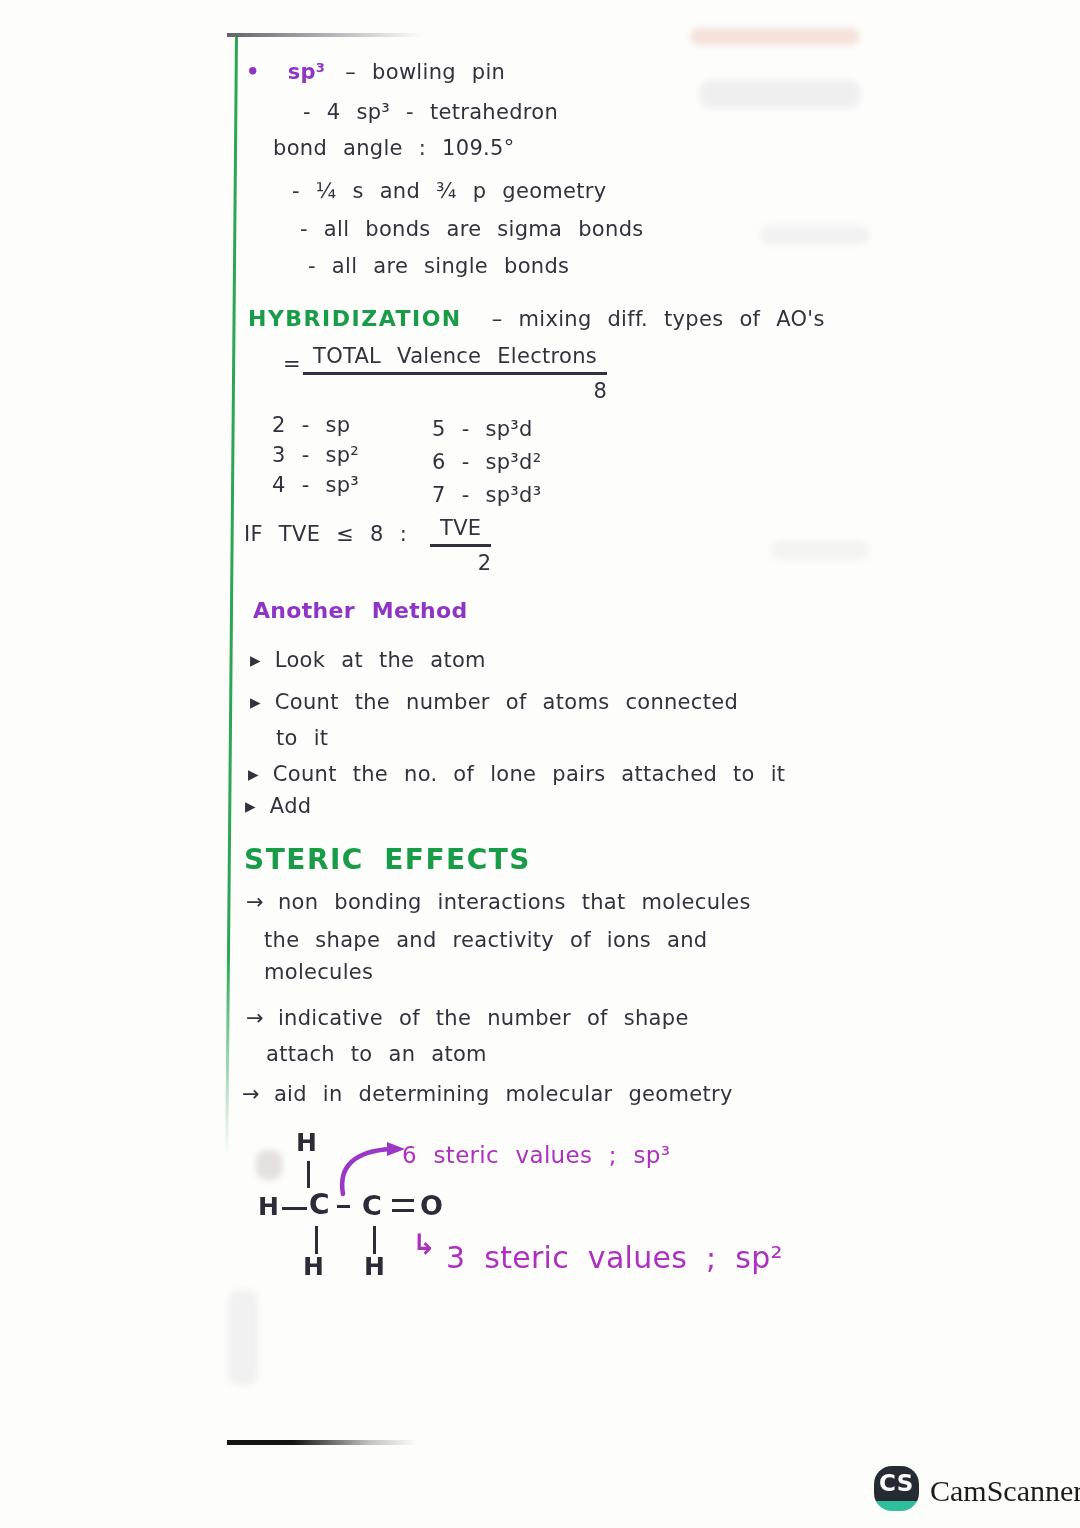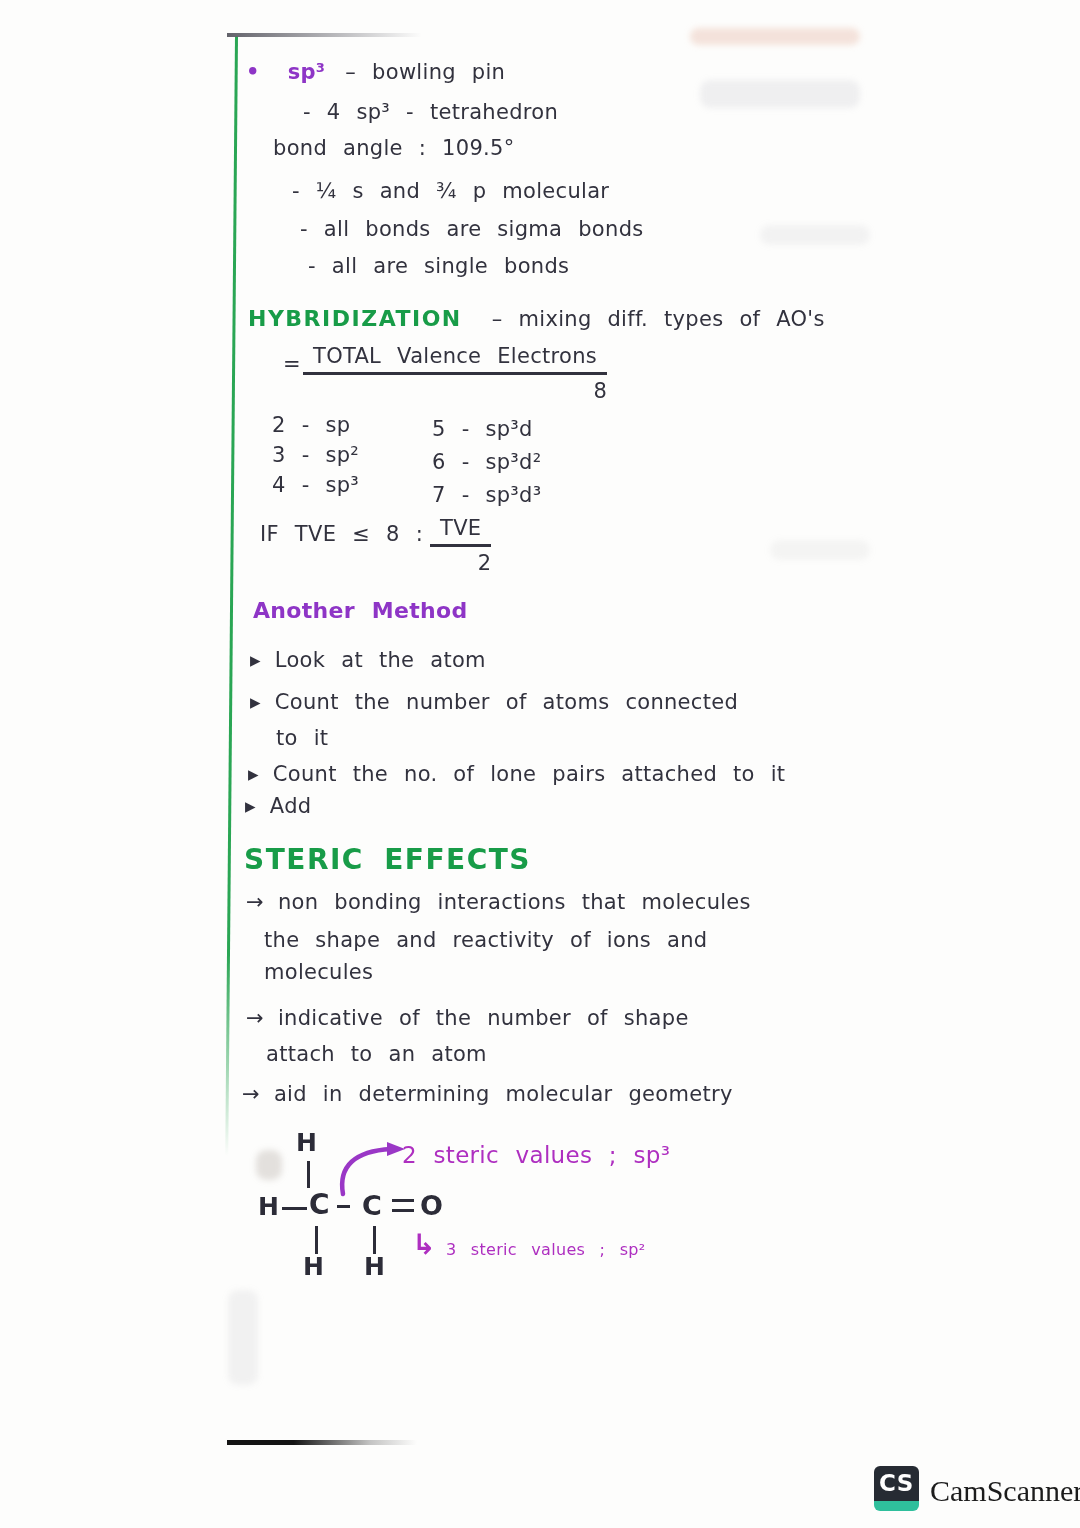"- ¼ s and ¾" div.abs { text: molecular -> geometry }
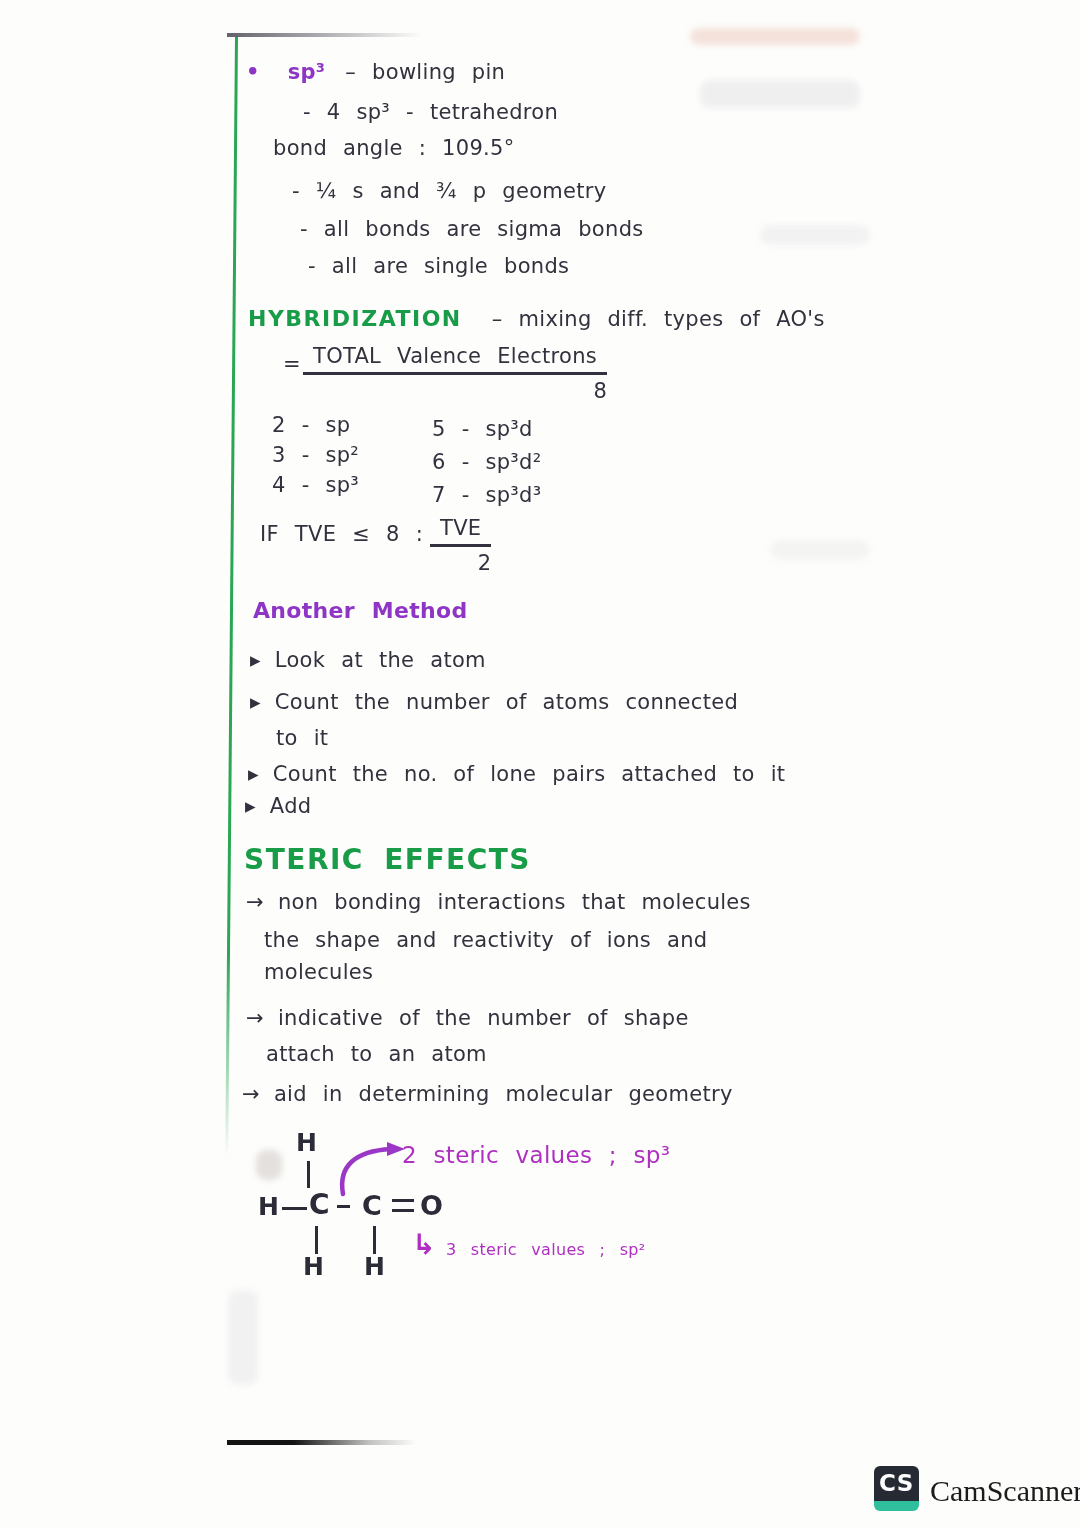"IF TVE ≤ 8 :" div.abs { left: 260px -> 244px }
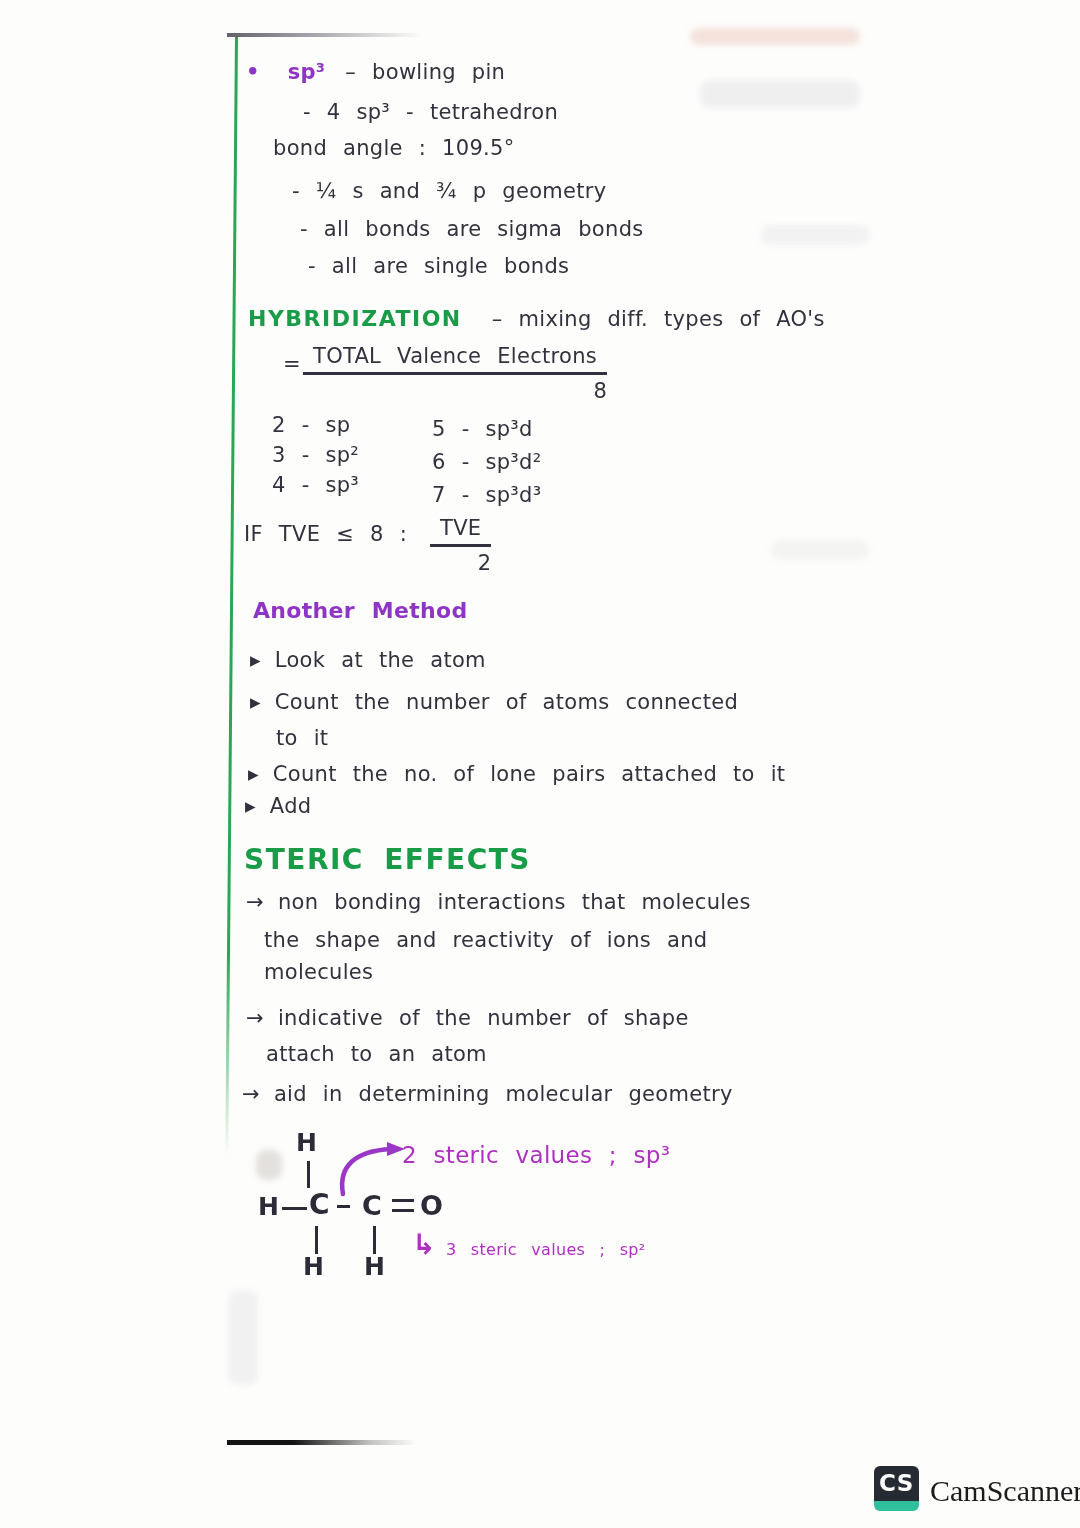"2 steric values ; sp³" div.abs { text: 2 -> 6 }
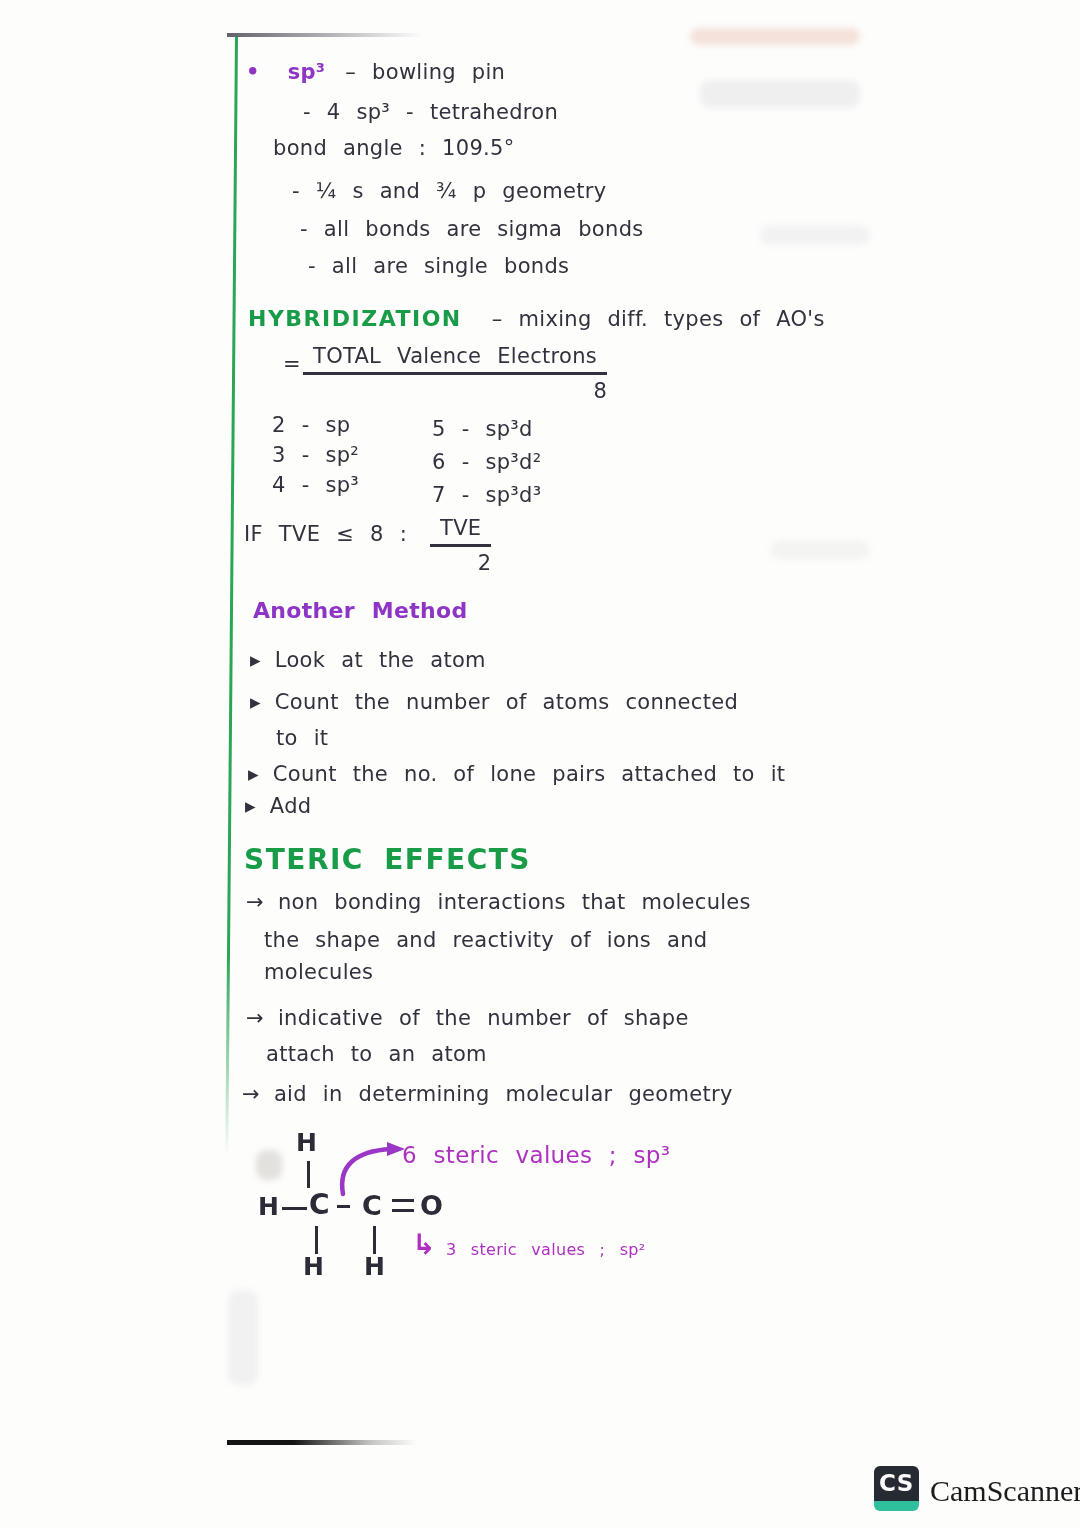"3 steric values ; sp²" div.abs { font-size: 16px -> 30px }
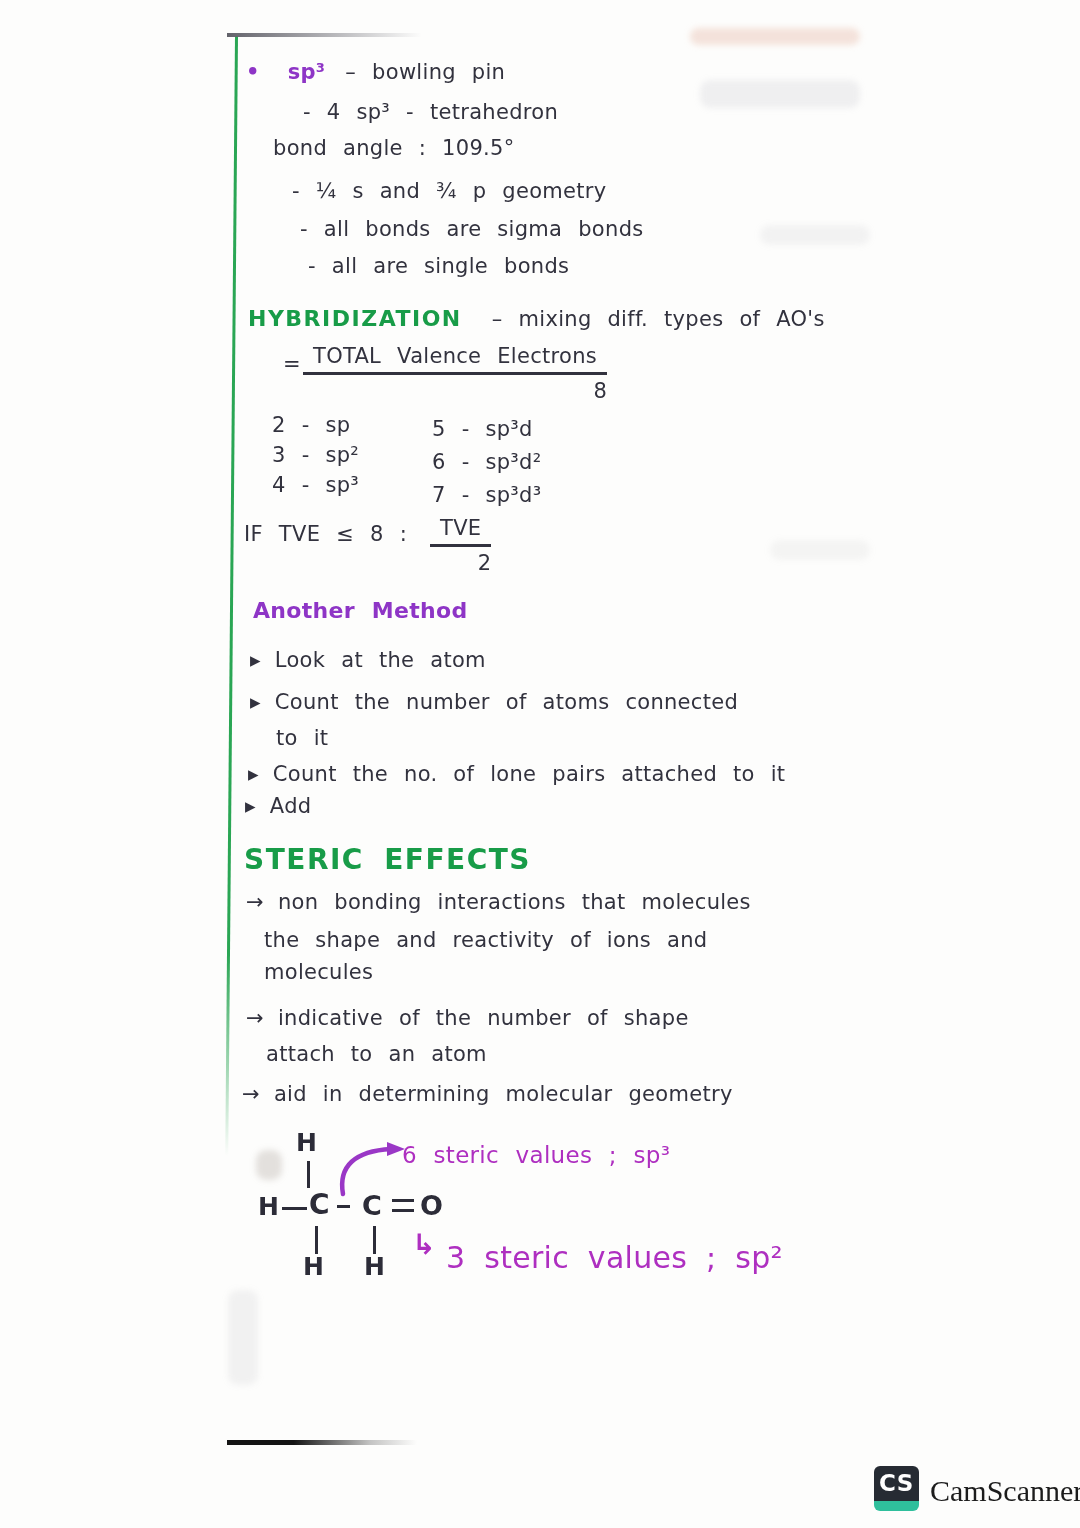"CS" .cs-icon { border-radius: 6px -> 18px }
